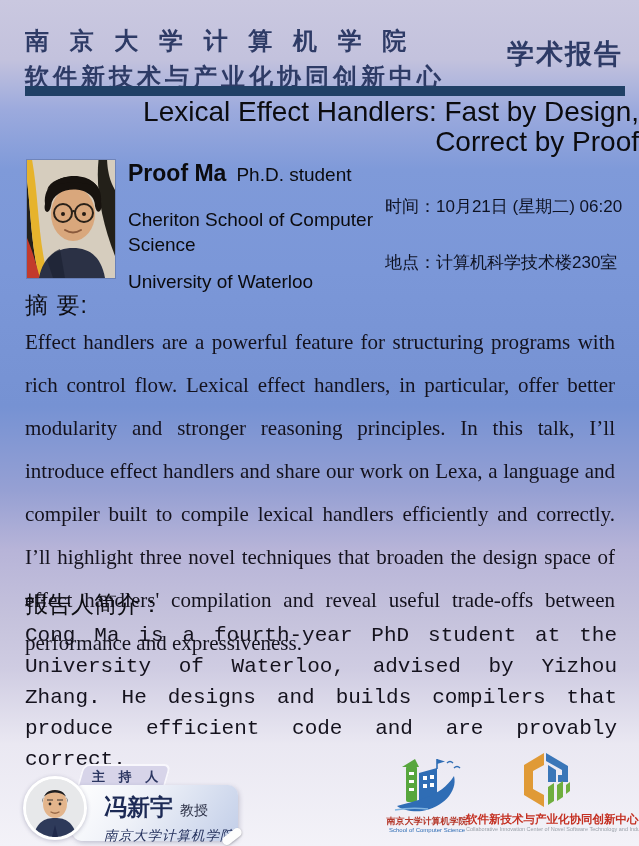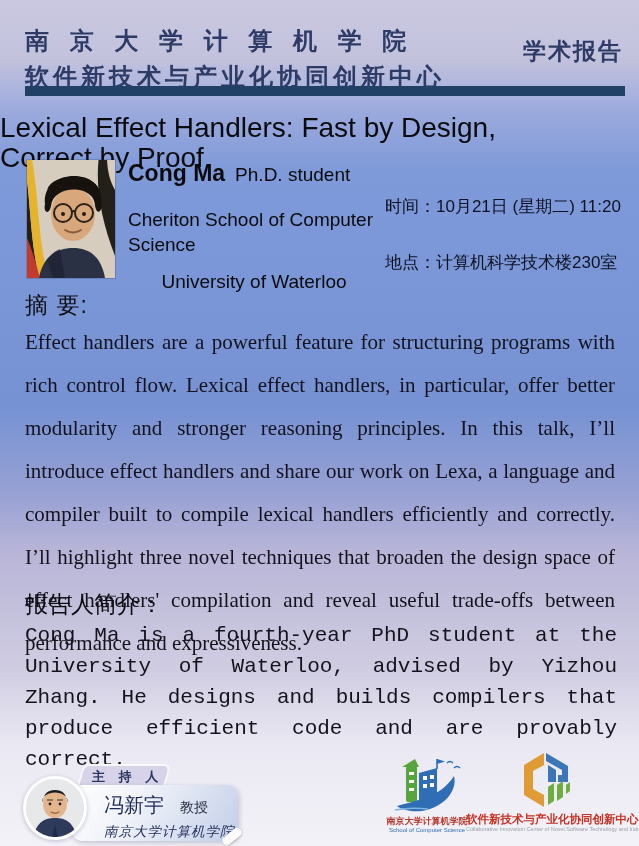"学术报告" .badge { font-size: 23px -> 27px }
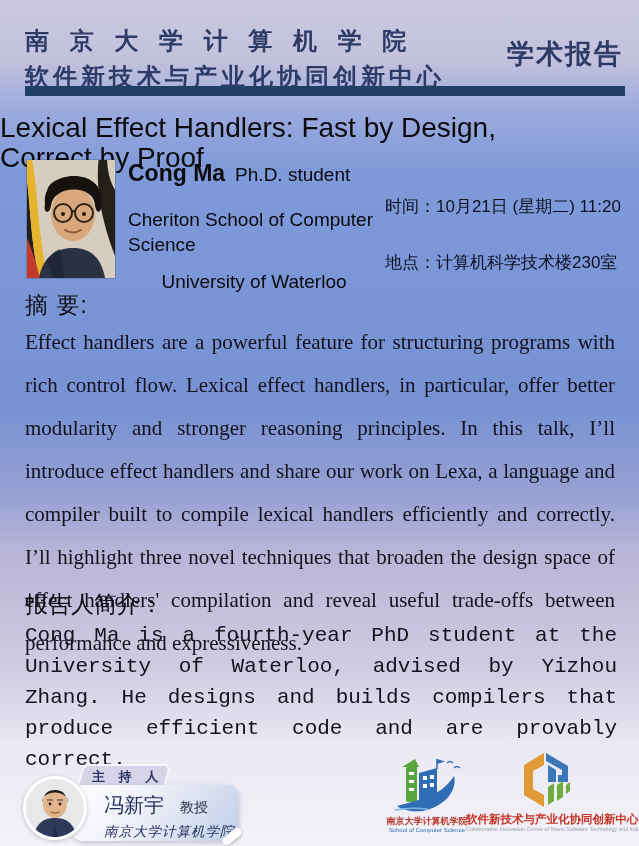"Lexical Effect Handlers: Fast by" .title { margin-top: 16px -> none; text-align: left -> right }
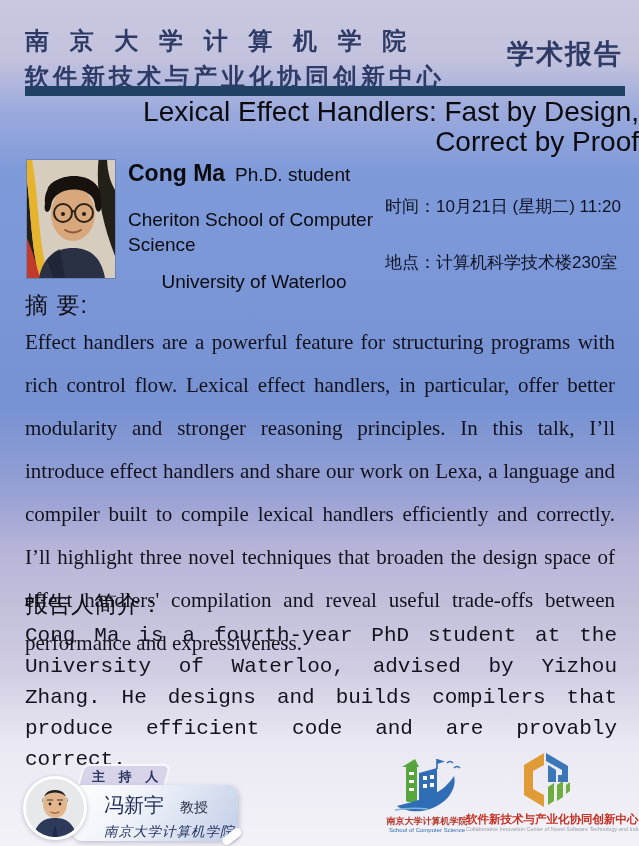"Cong Ma" span.speaker-name { text: Cong -> Proof }
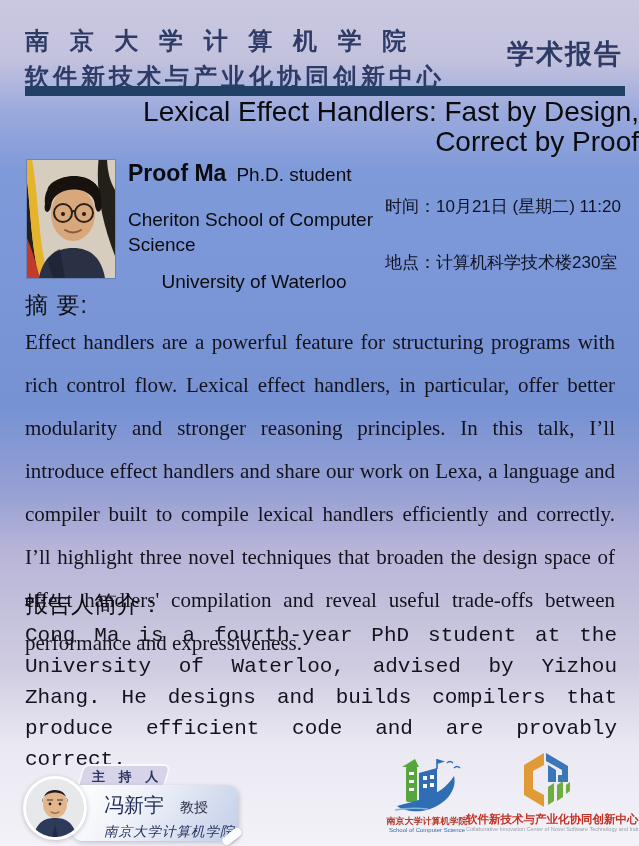"10月21日 (星期二) 11:20" span { text: 11:20 -> 06:20 }
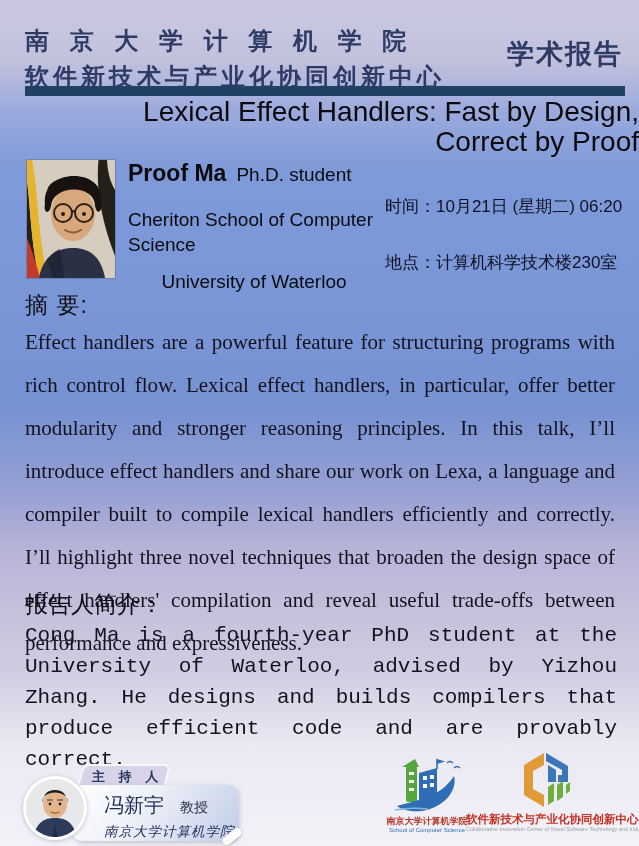"University of Waterloo" .affil2 { text-align: center -> none }
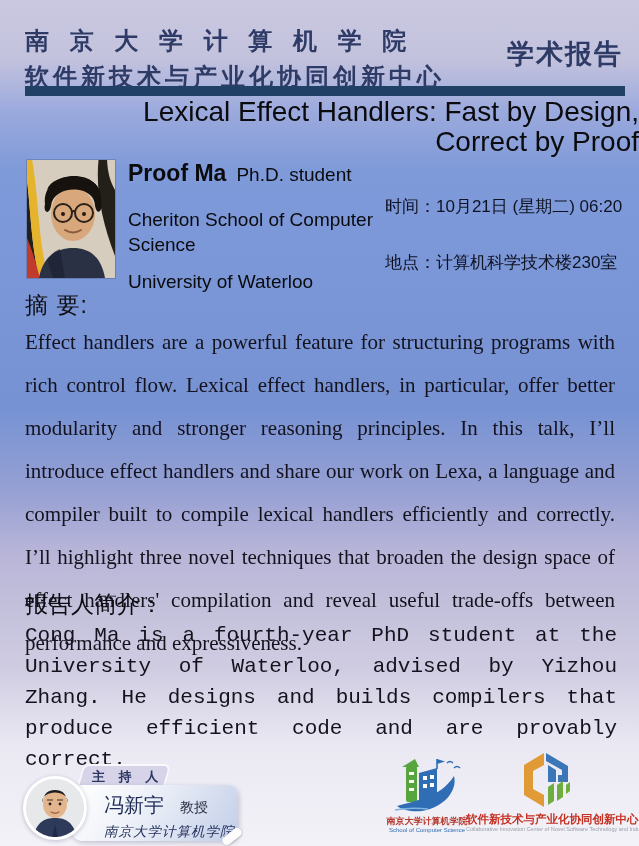"冯新宇" .host-name { font-size: 20px -> 23px; font-weight: normal -> bold }
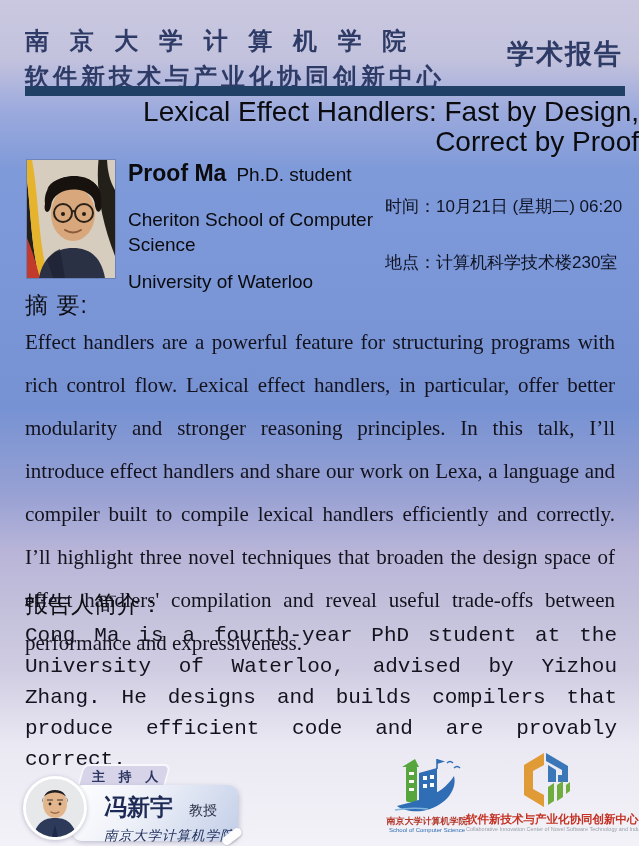"教授" .host-title { margin-left: 16px -> 7px }
